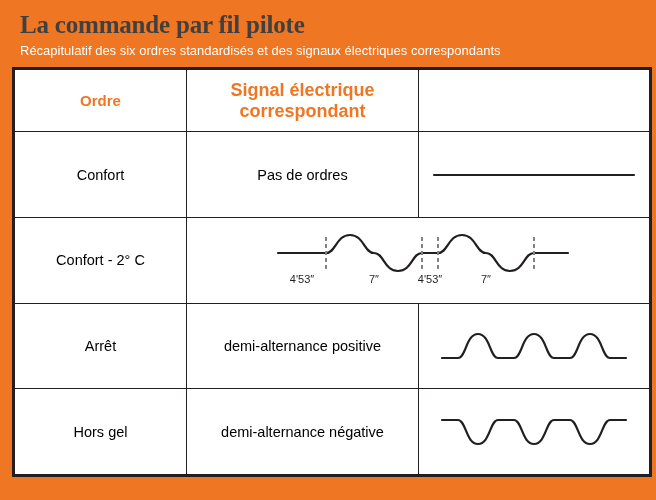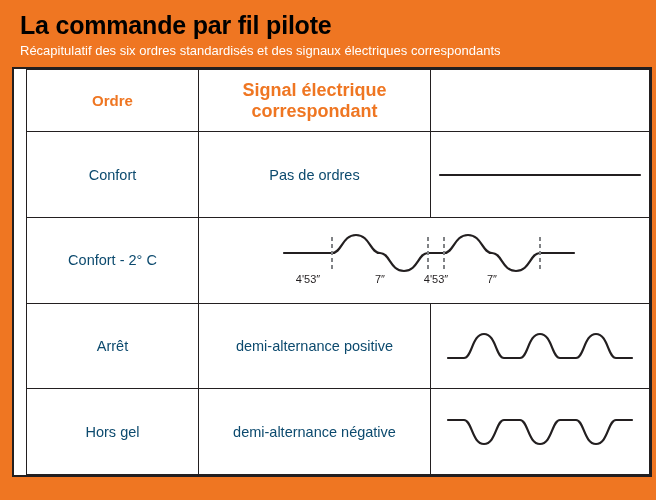"La commande par fil pilote" .title { color: #000000 -> #404040; font-family: none -> Liberation Serif, serif }
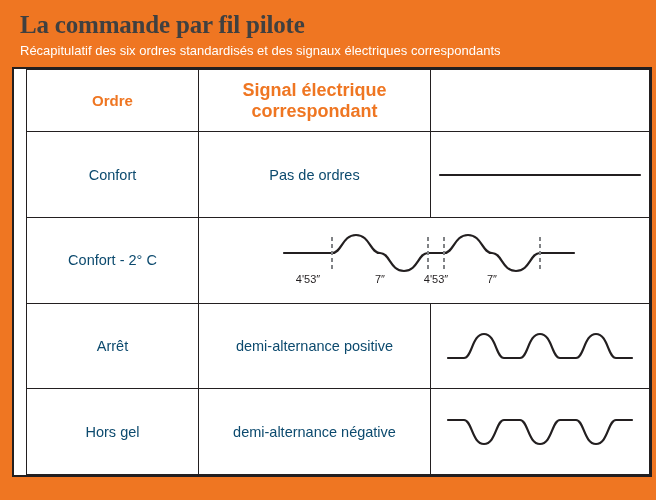"Ordre" .table-wrap { padding-left: 12px -> none }
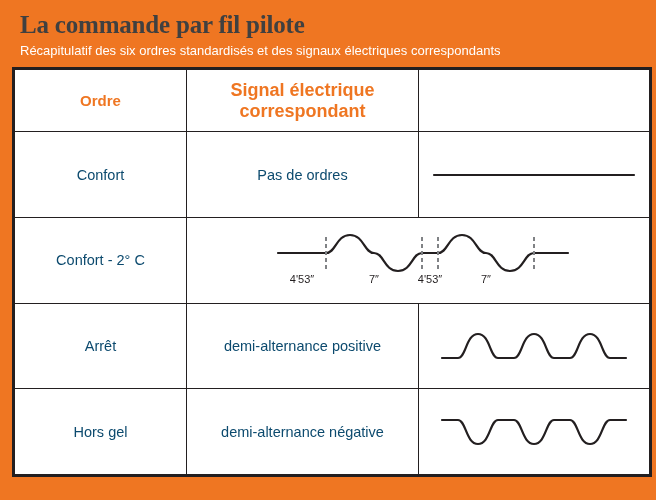"Confort" .cell-text { color: #0c4a6e -> #000000 }
